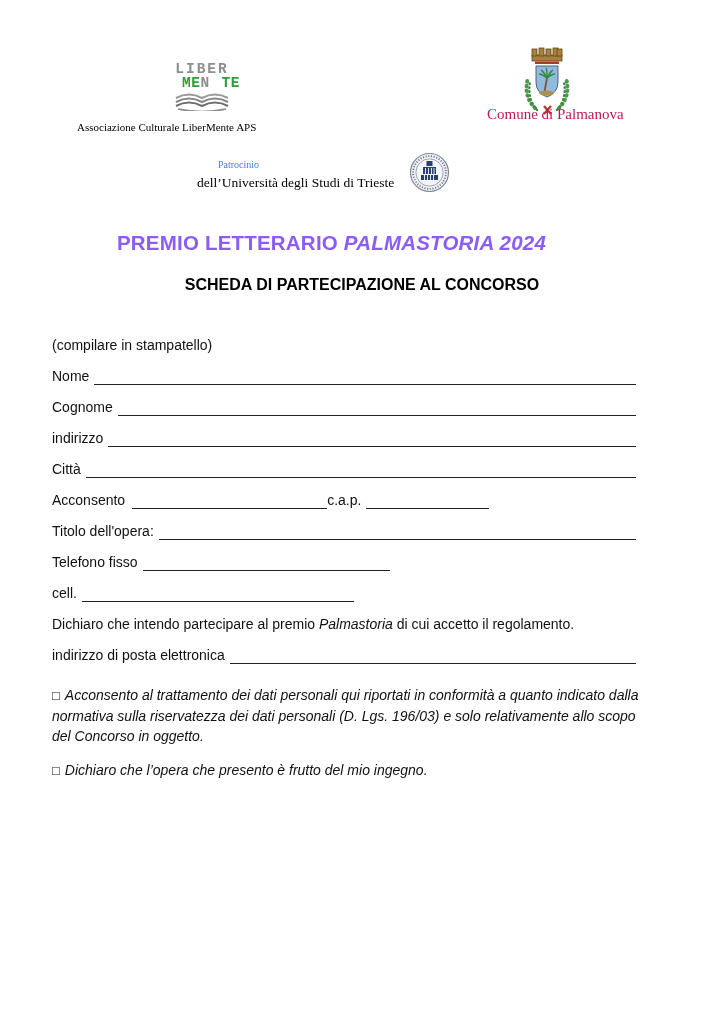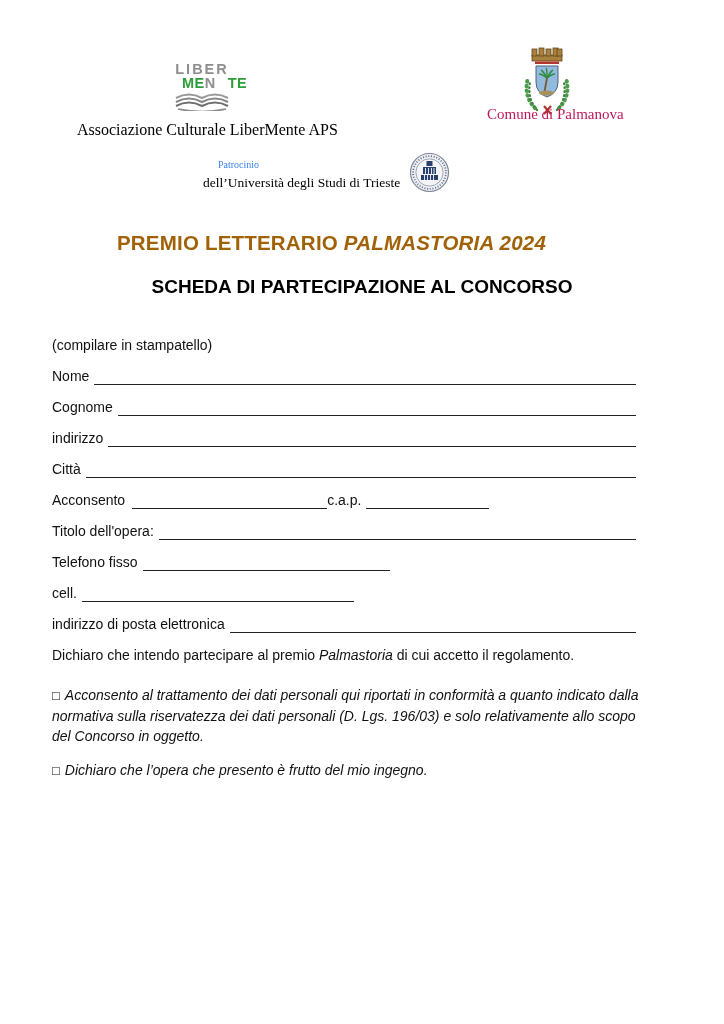"LIBER" #lm-logo { font-family: none -> Liberation Mono, monospace }
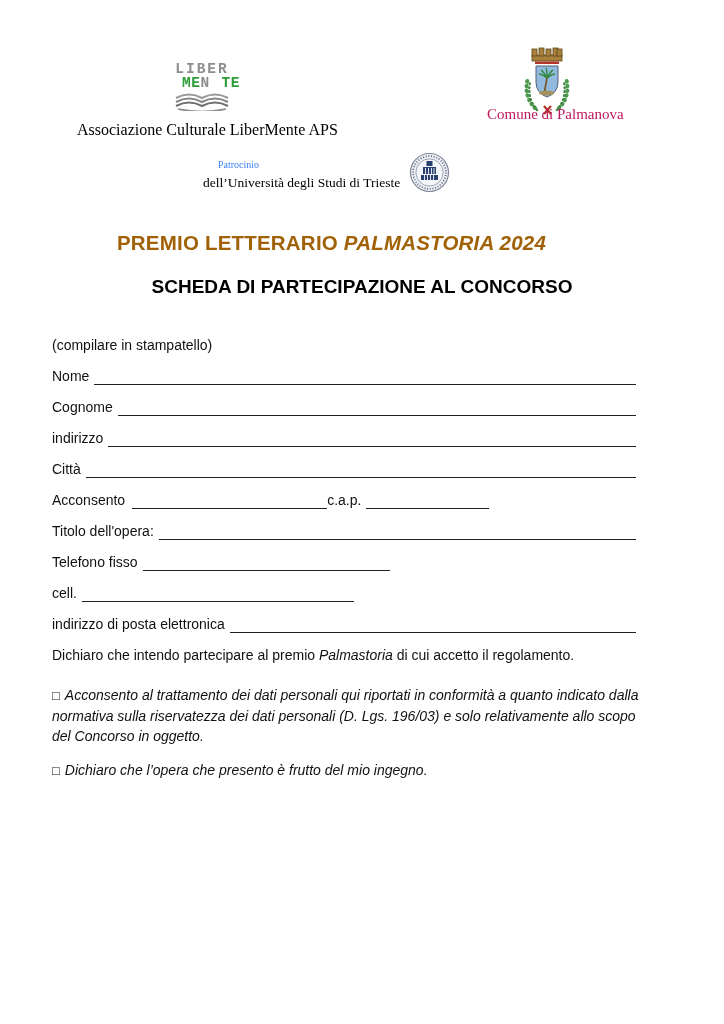"Associazione Culturale LiberMente APS" #assoc-caption { font-size: 16px -> 11px }
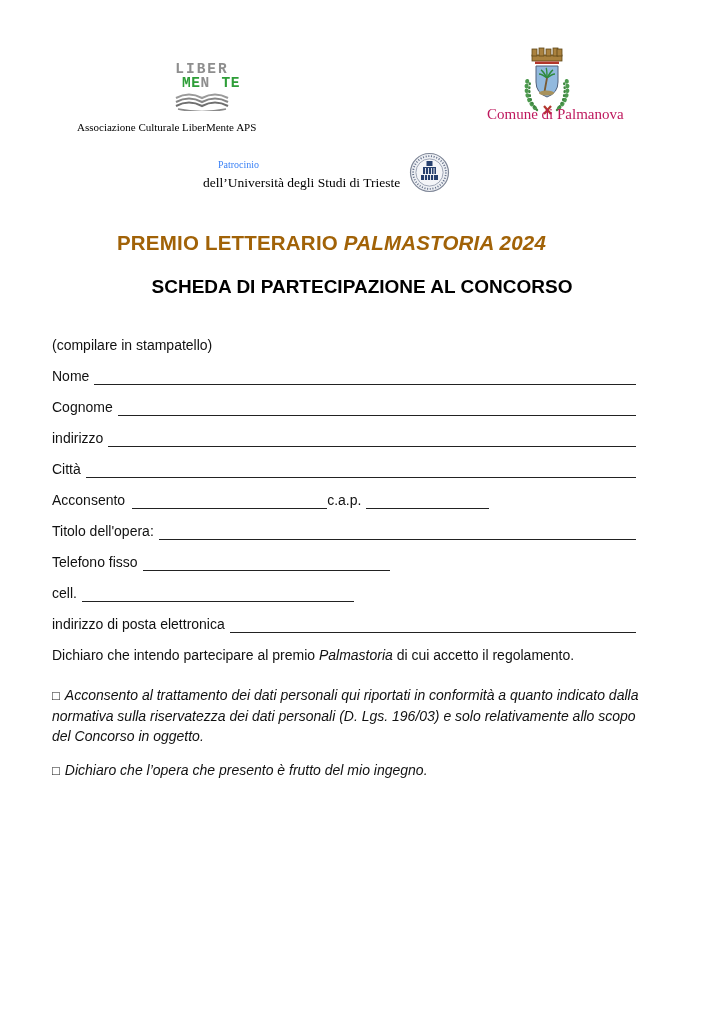"dell’Università degli Studi di Trieste" #patrocinio-line2 { left: 203px -> 197px }
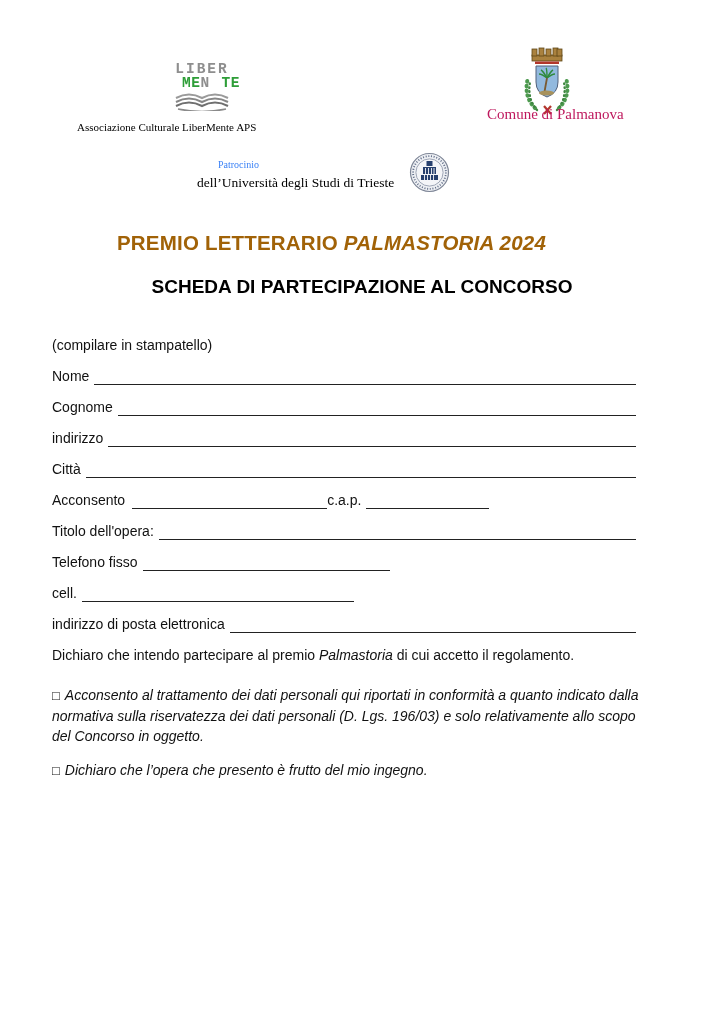"PREMIO LETTERARIO PALMASTORIA 2024" #title { color: #a16207 -> #8b5cf6 }
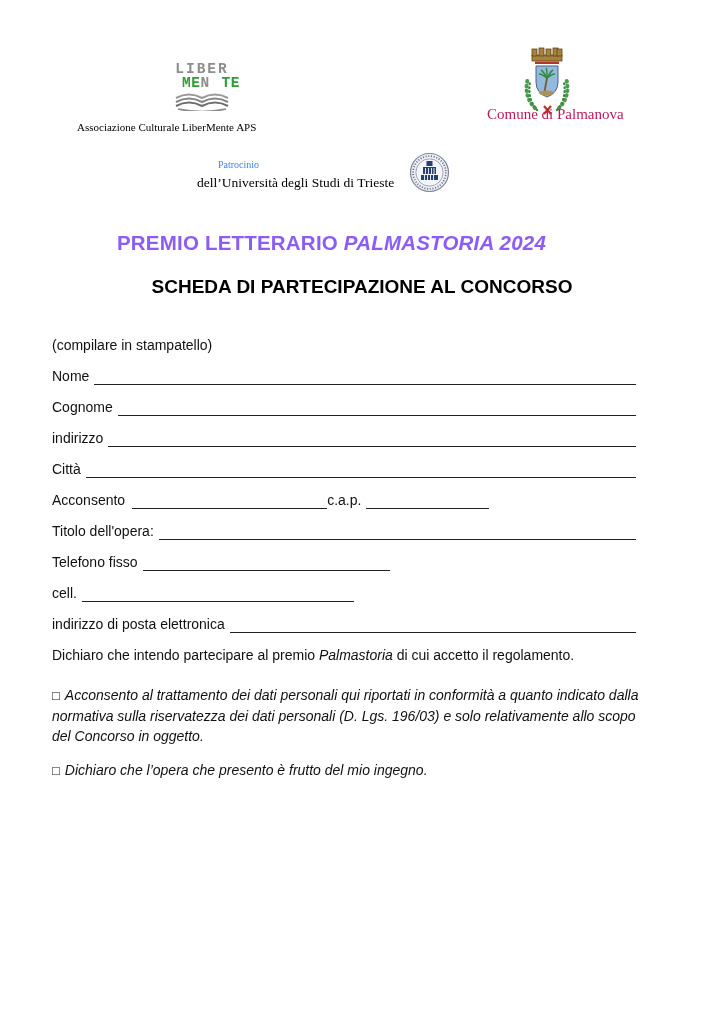"SCHEDA DI PARTECIPAZIONE AL CONCORSO" #subtitle { font-size: 19px -> 16px }
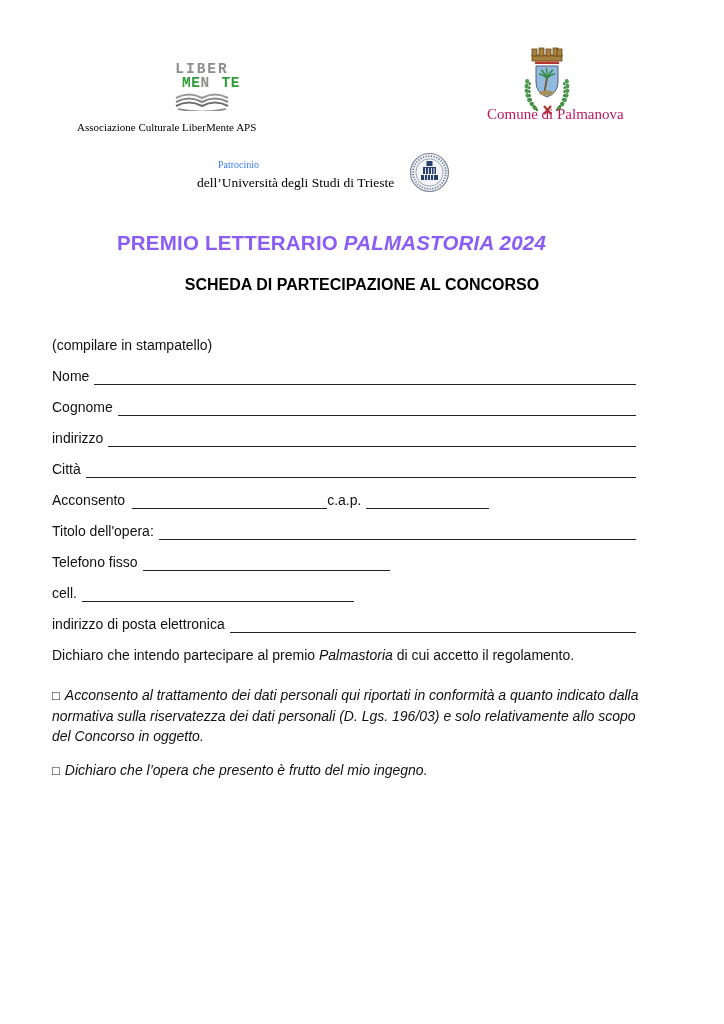"indirizzo di posta elettronica" div.row { order: before "Dichiaro che intendo partecipare al" -> after "Dichiaro che intendo partecipare al" }
